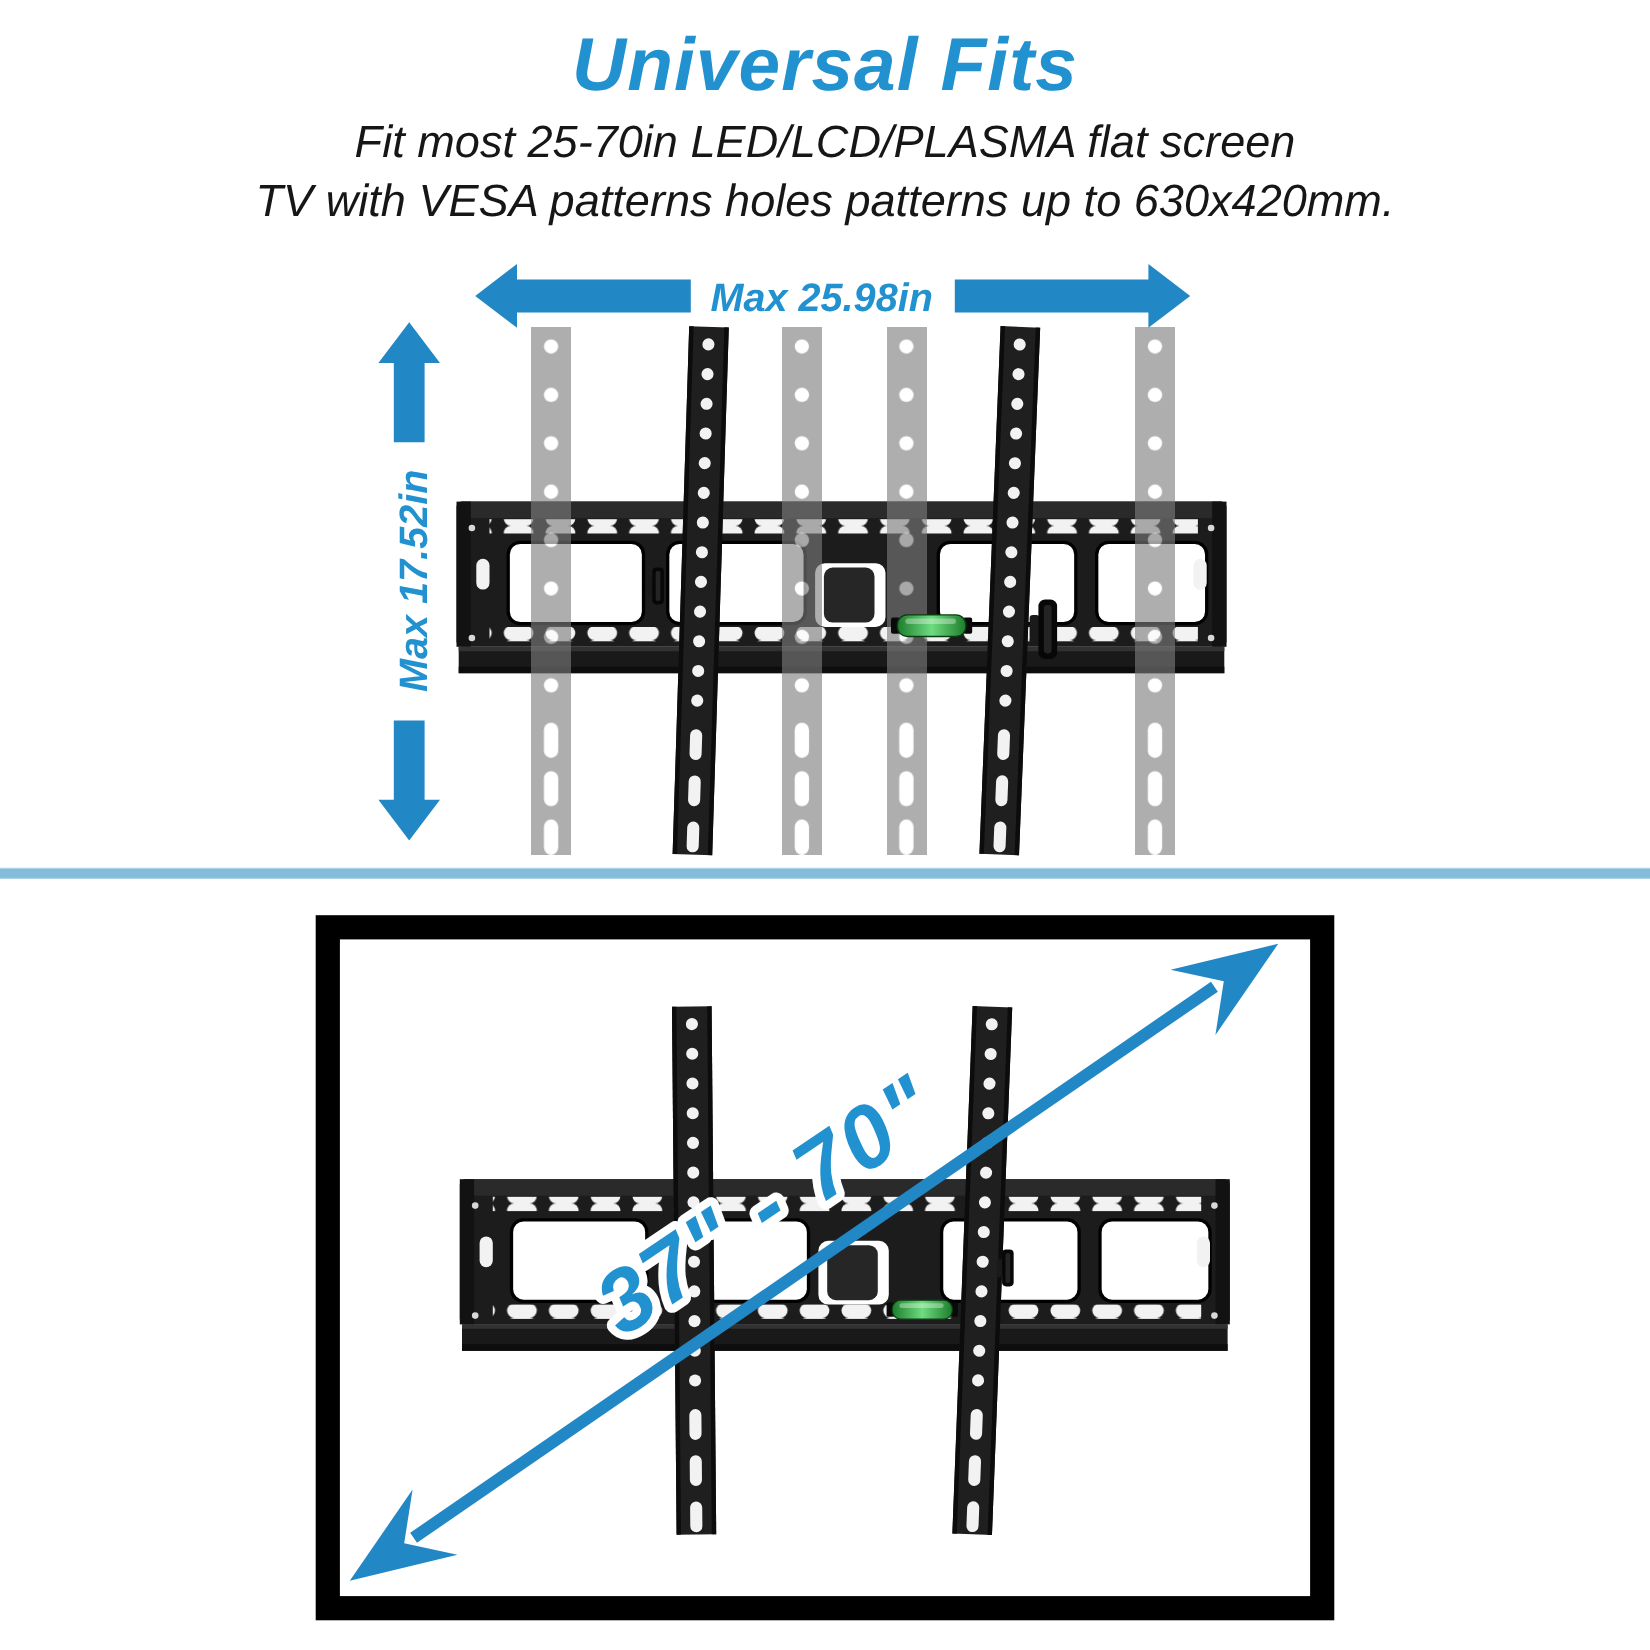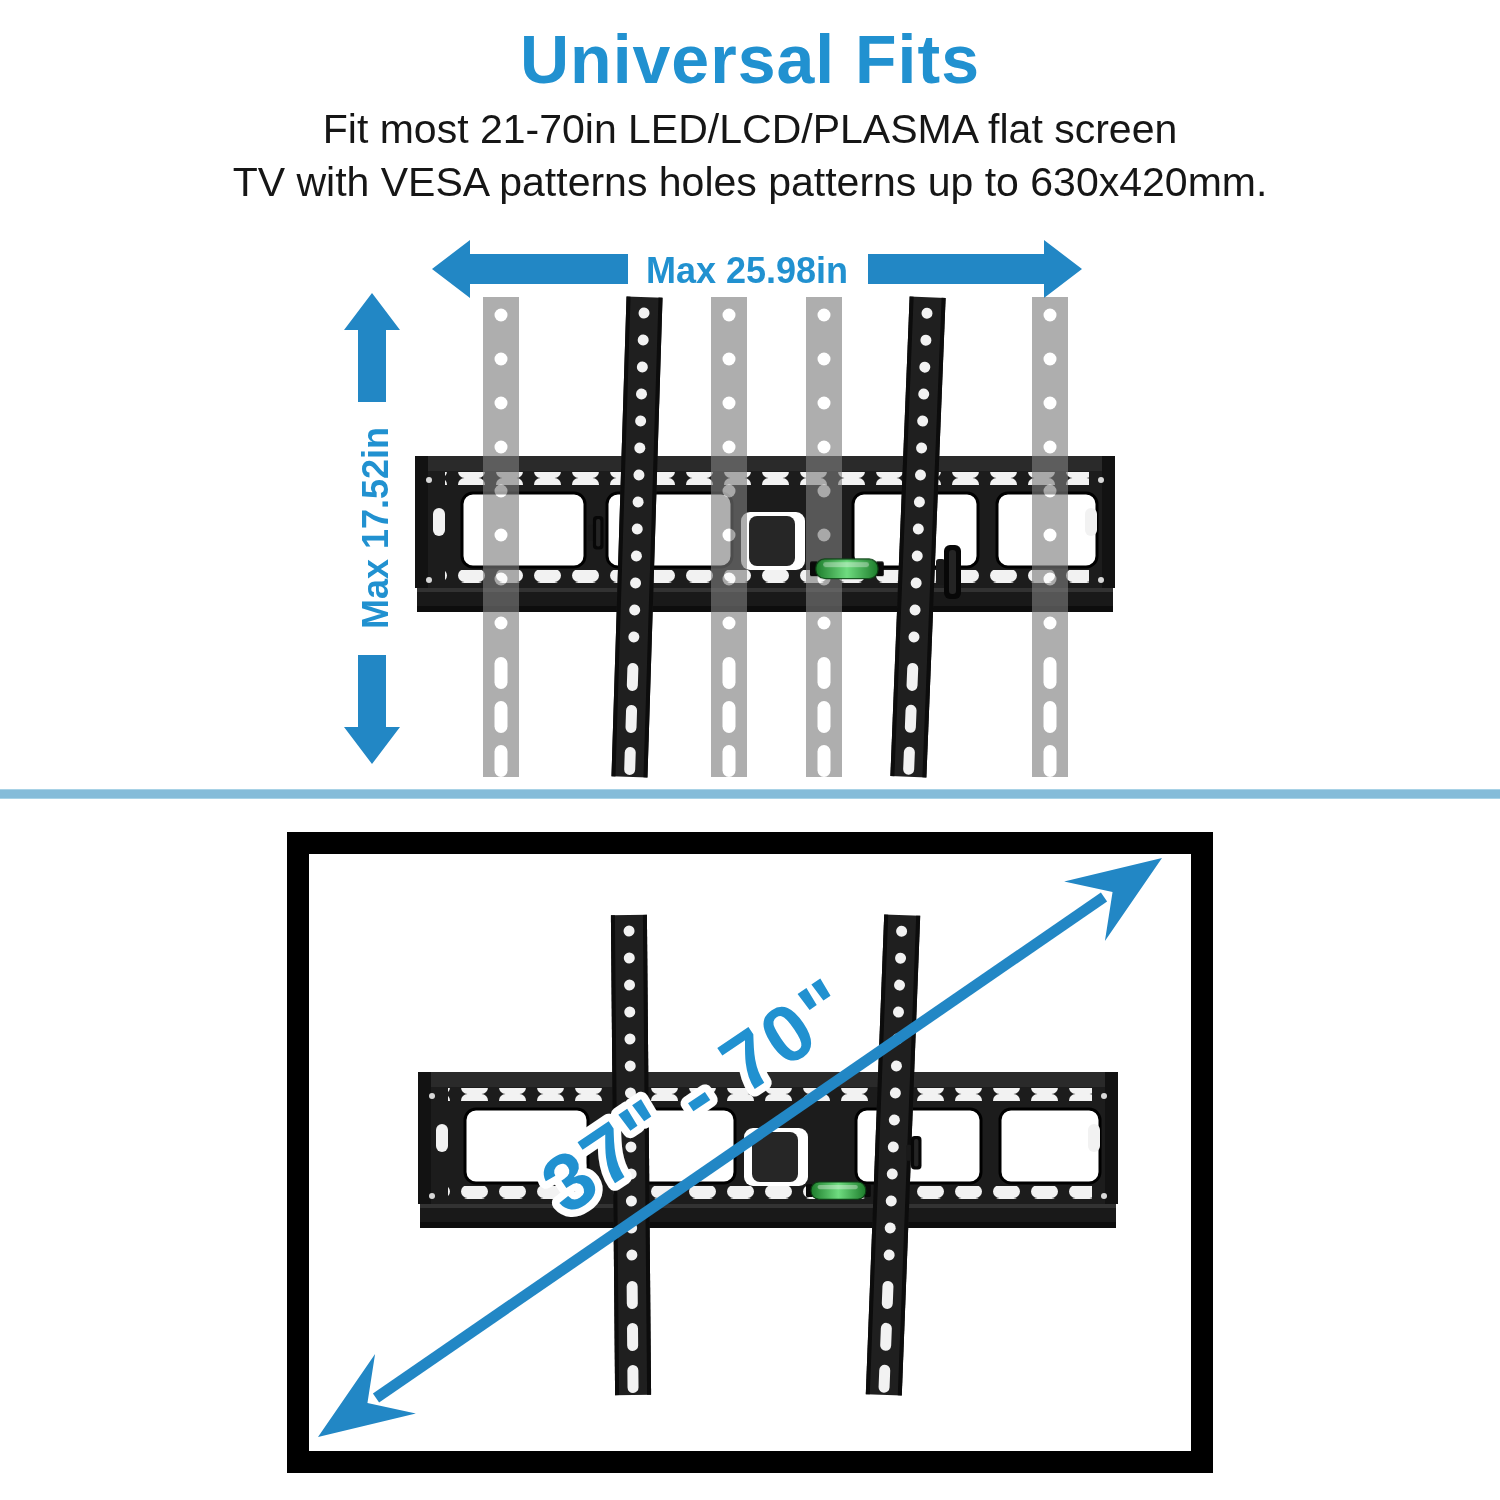"Universal Fits" .page { font-style: none -> italic }
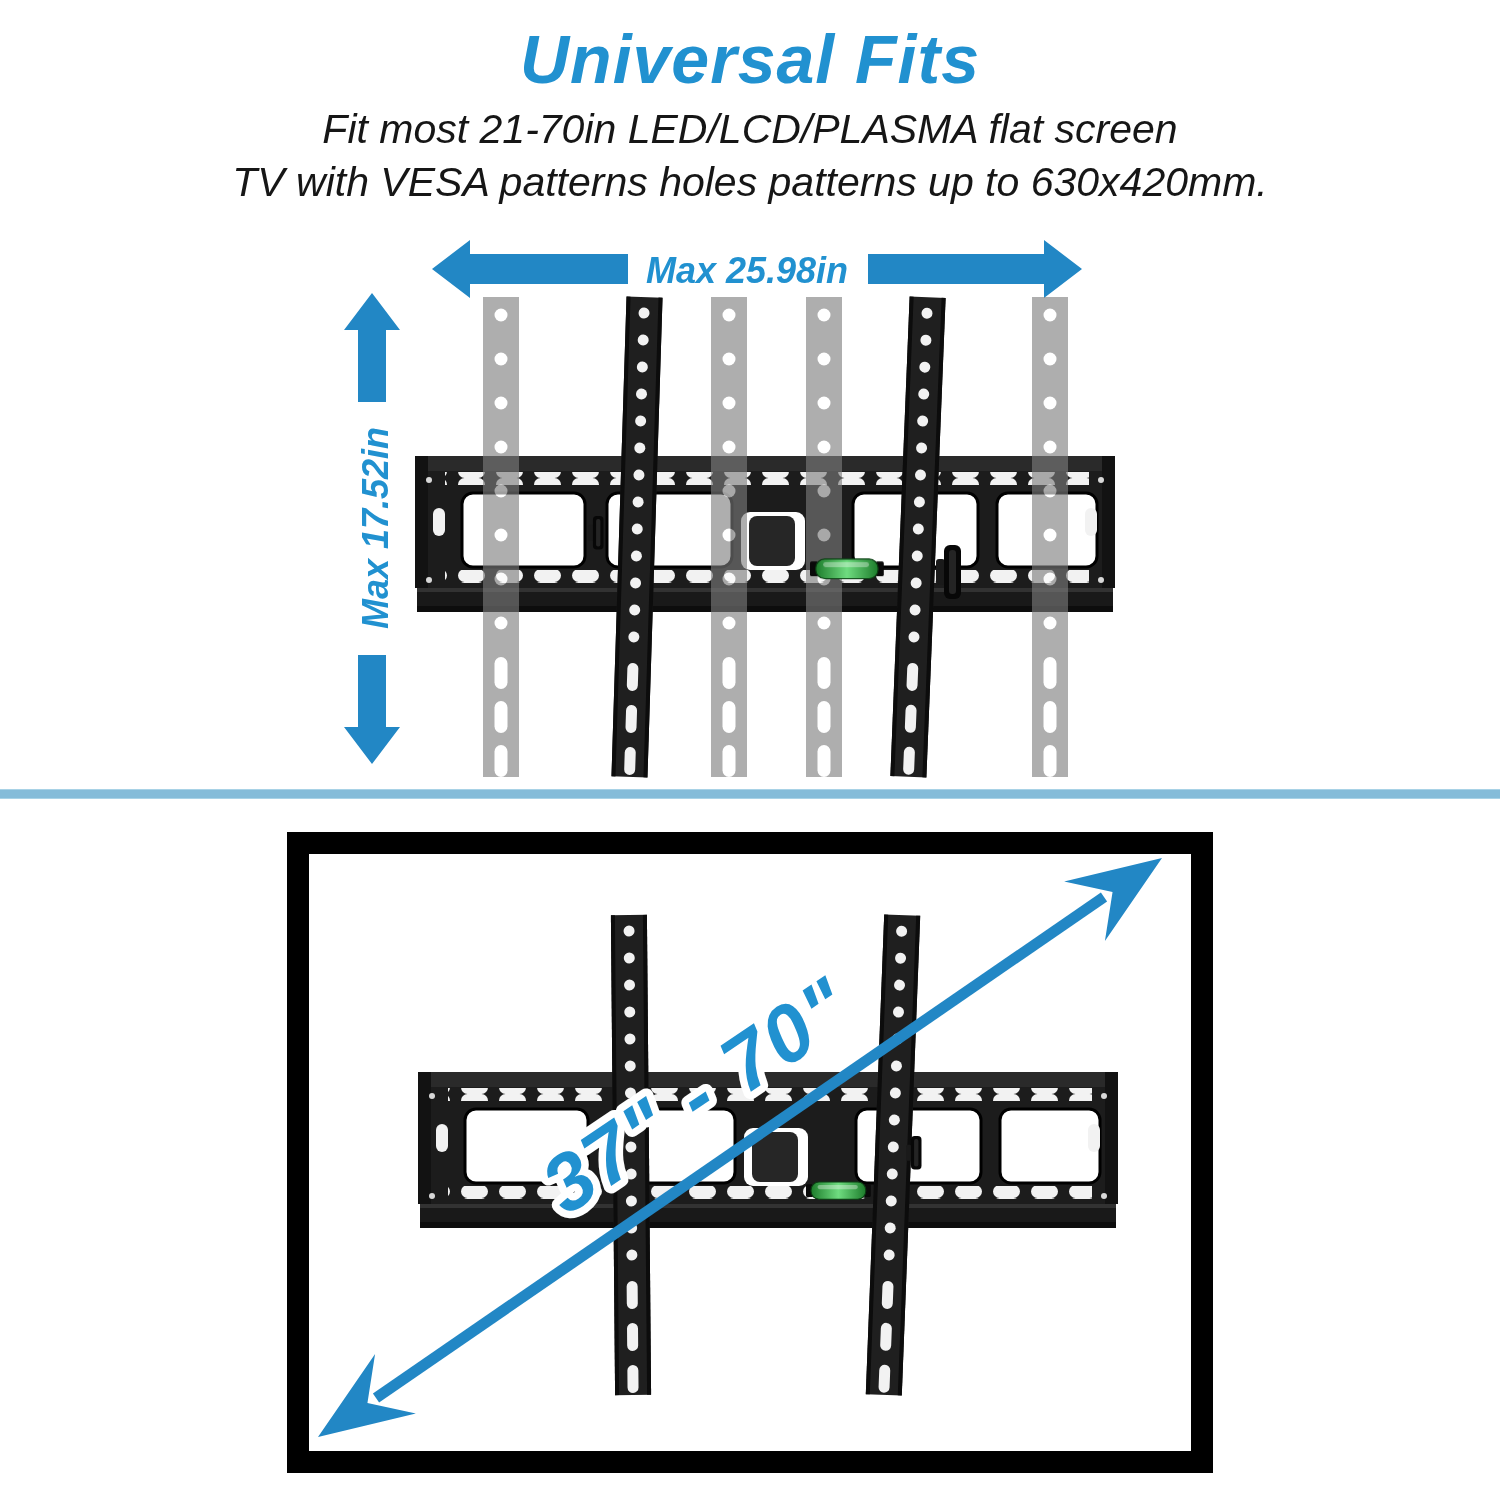"Fit most 21-70in LED/LCD/PLASMA flat" div { text: 21-70in -> 25-70in }
